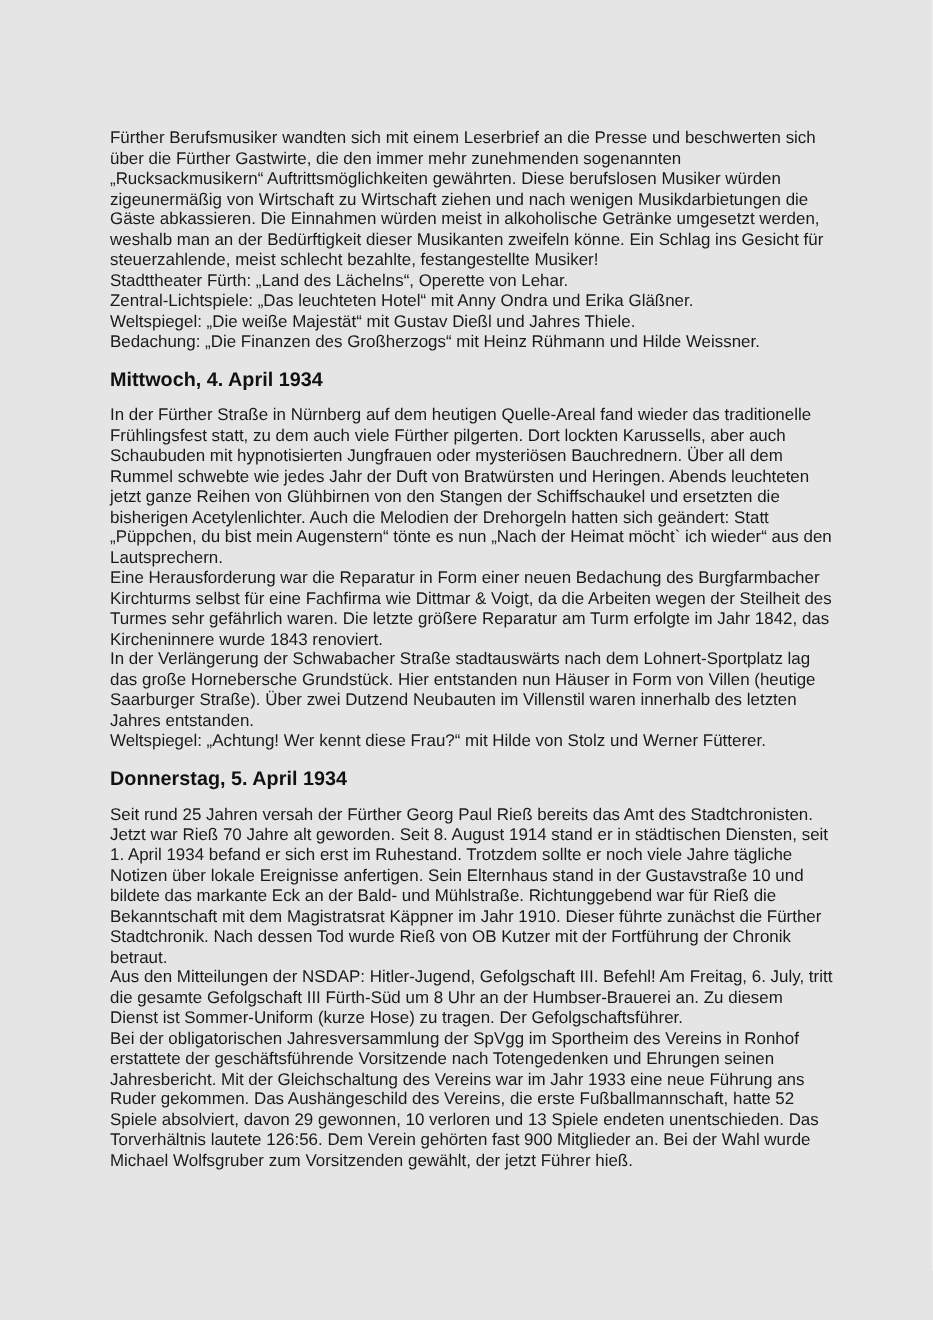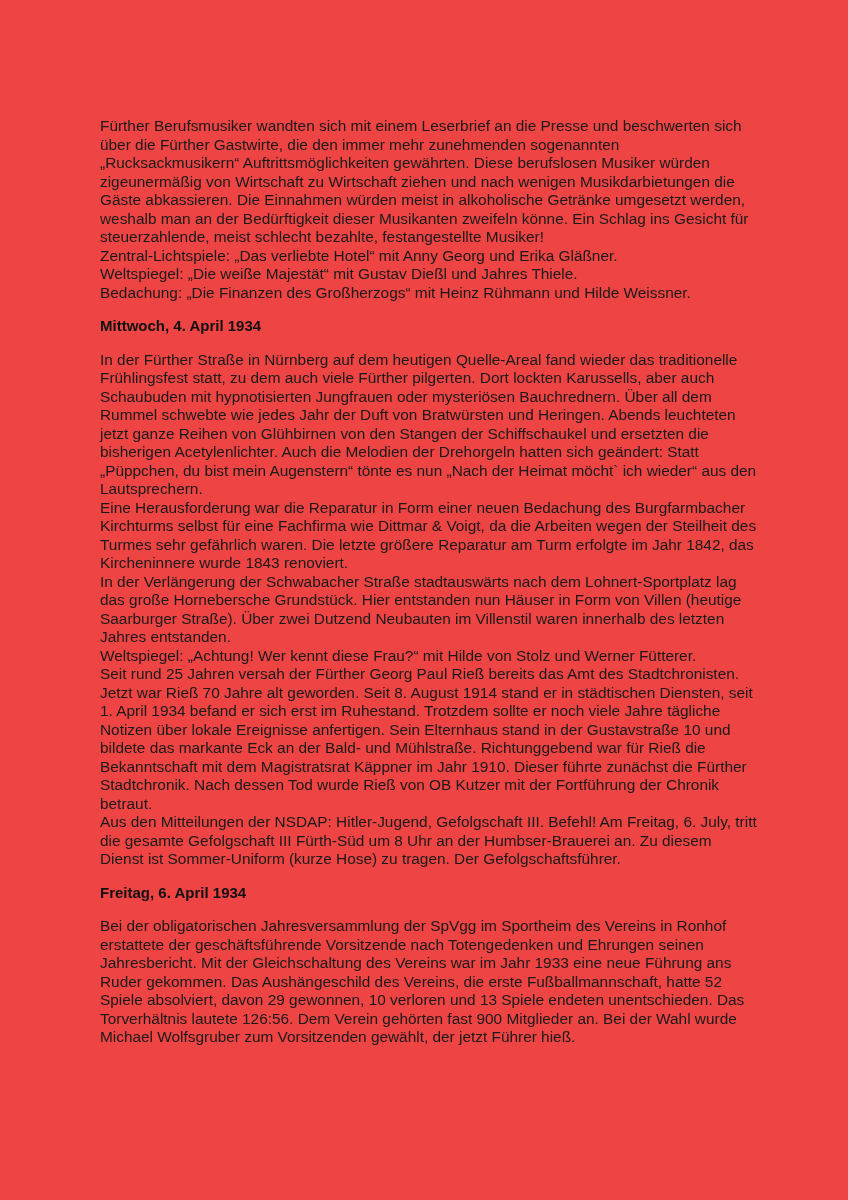"Fürther Berufsmusiker wandten sich mit" .page { background: #ef4444 -> #e5e5e5 }
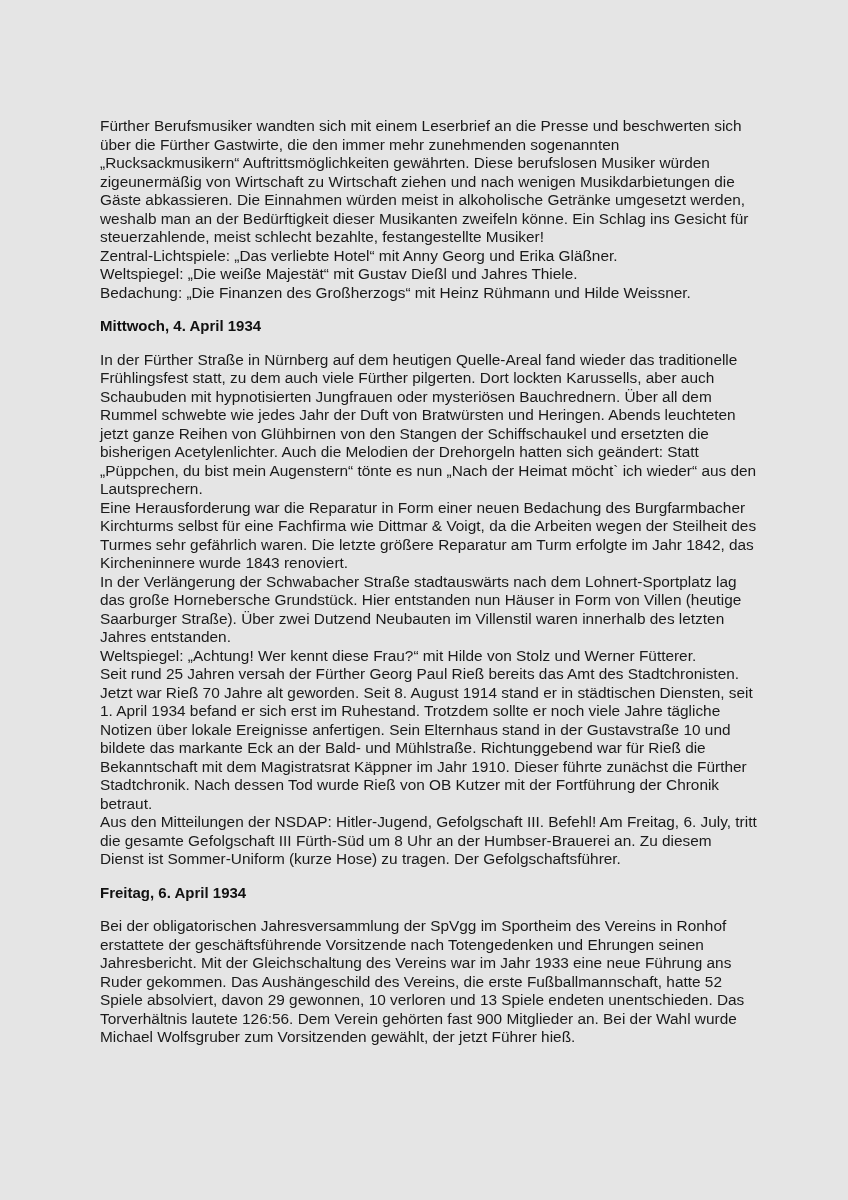"Stadttheater Fürth: „Land des Lächelns“," p.block { html: none -> <p>Stadttheater Fürth: „Land des Lächelns“, Operette von Lehar.</p> }
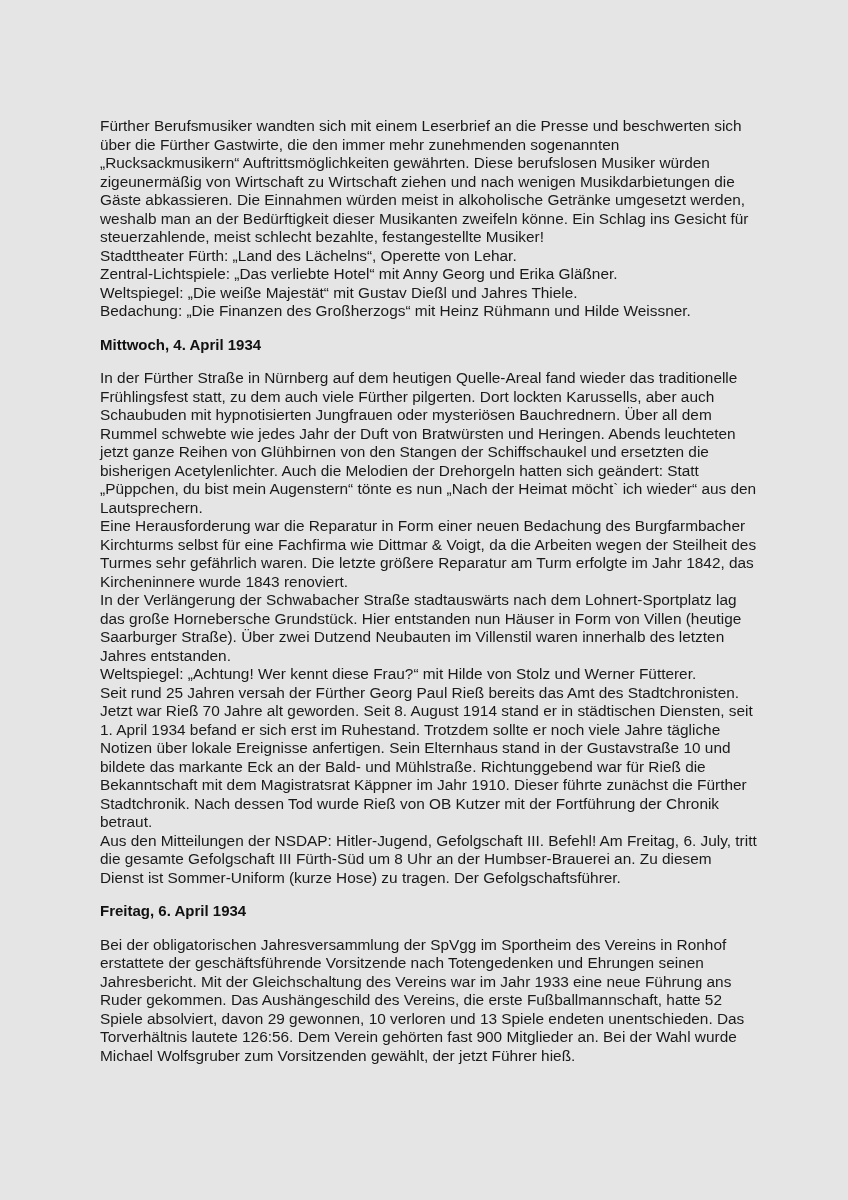"Zentral-Lichtspiele: „Das verliebte" p.block { text: verliebte Hotel“ mit Anny Georg -> leuchteten Hotel“ mit Anny Ondra }
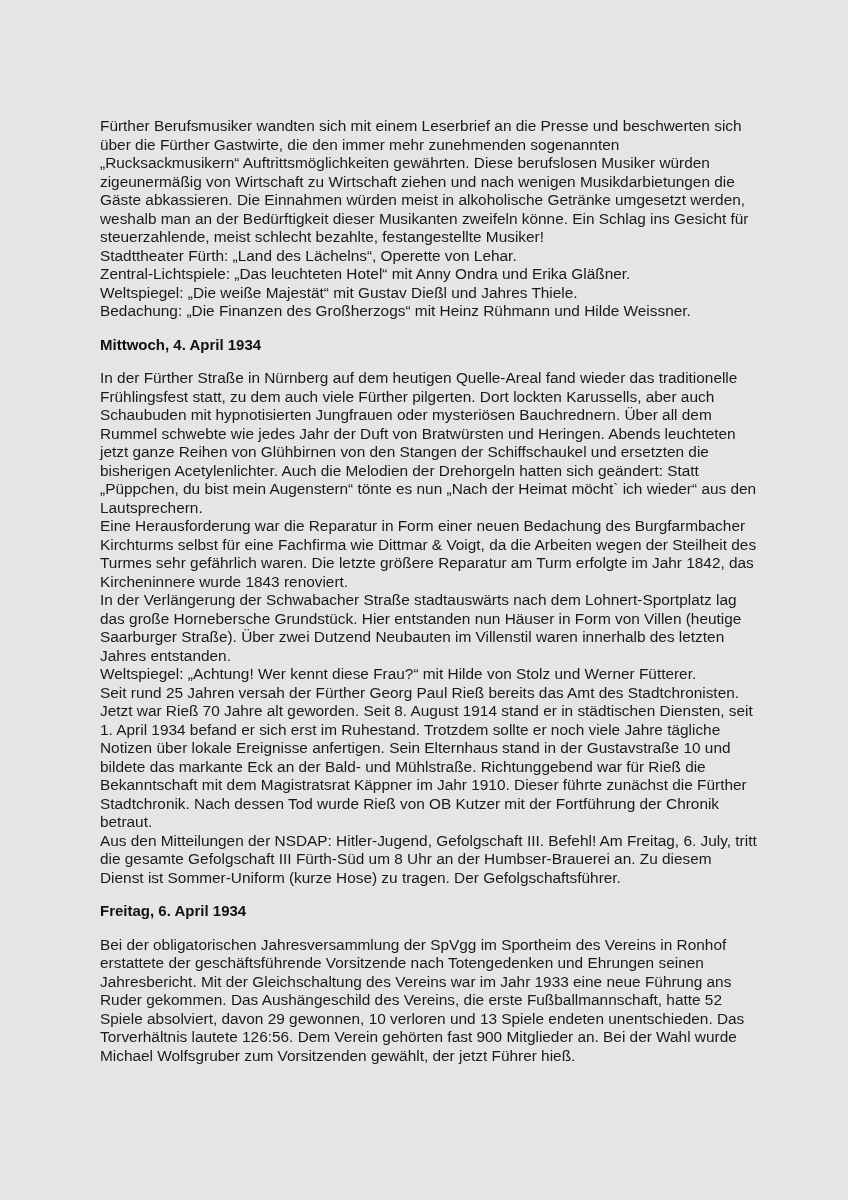"Mittwoch, 4. April 1934" .date-heading { font-size: 15px -> 18px }
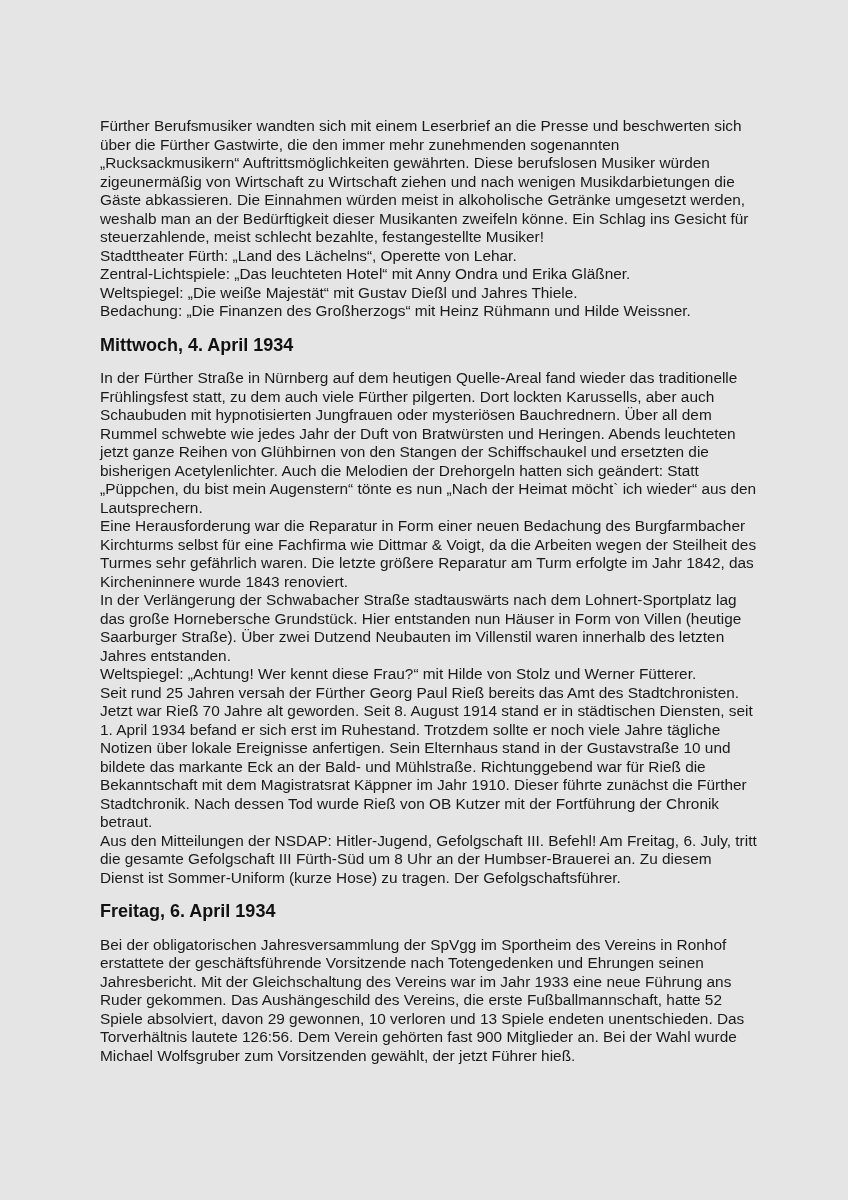"Donnerstag, 5. April 1934" h2.date-heading { html: none -> <h2>Donnerstag, 5. April 1934</h2> }
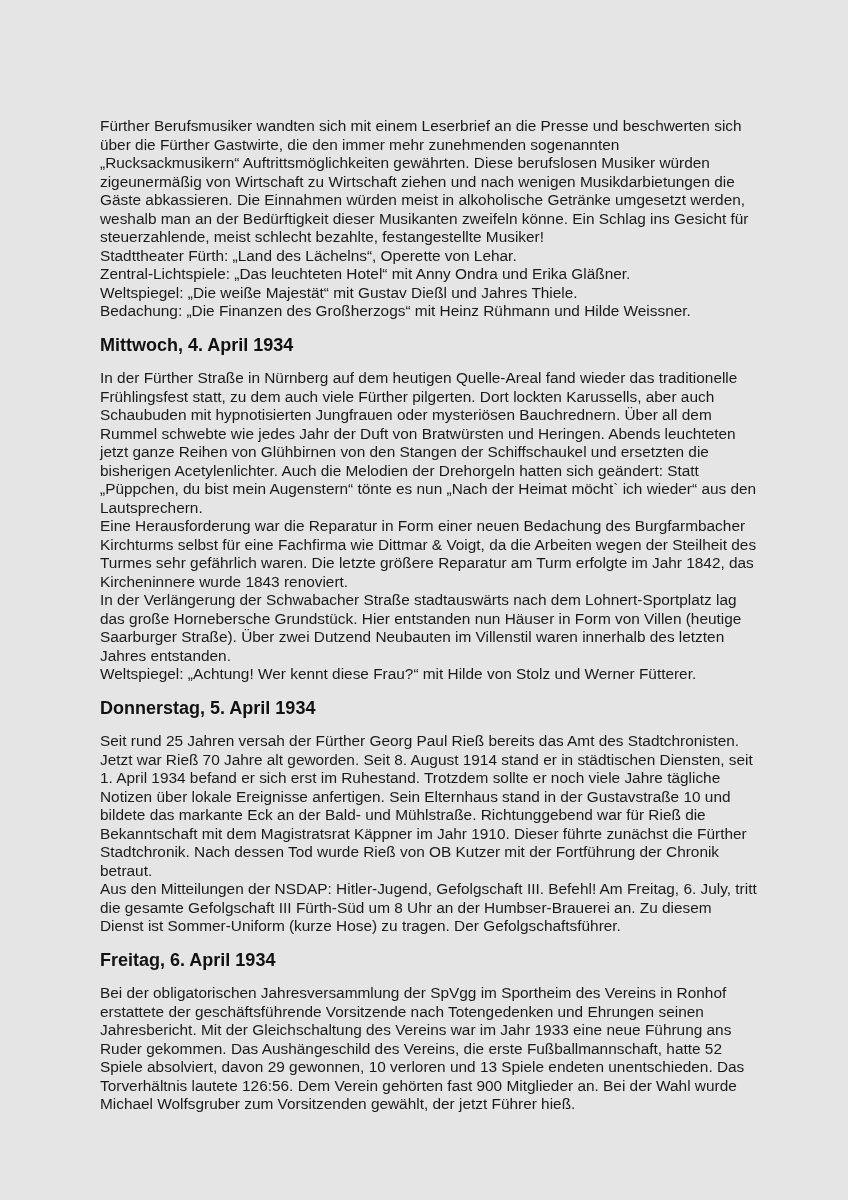"Freitag, 6. April 1934" h2.date-heading { html: <h2>Freitag, 6. April 1934</h2> -> none }
